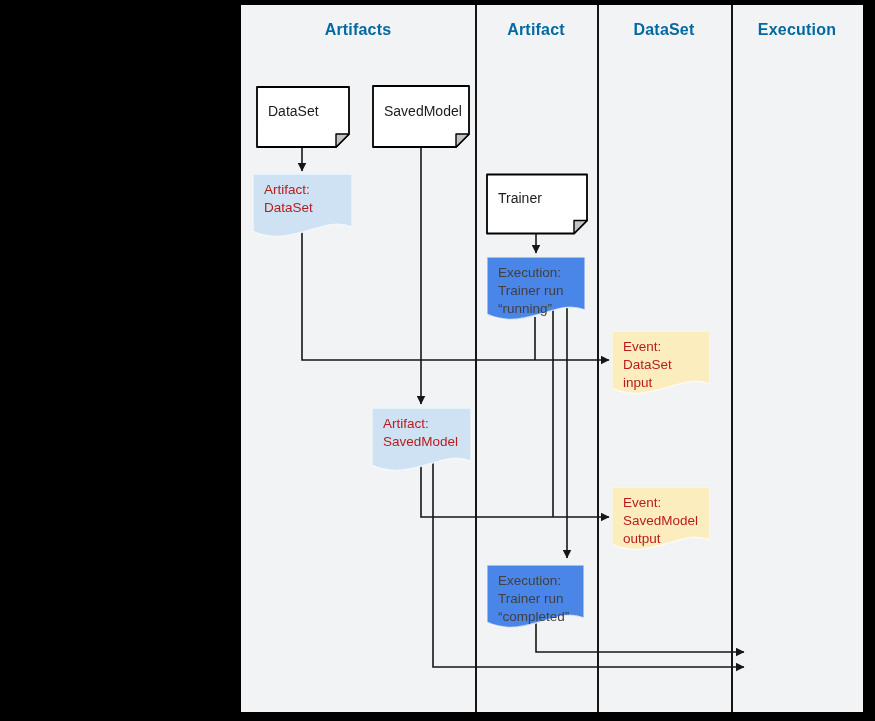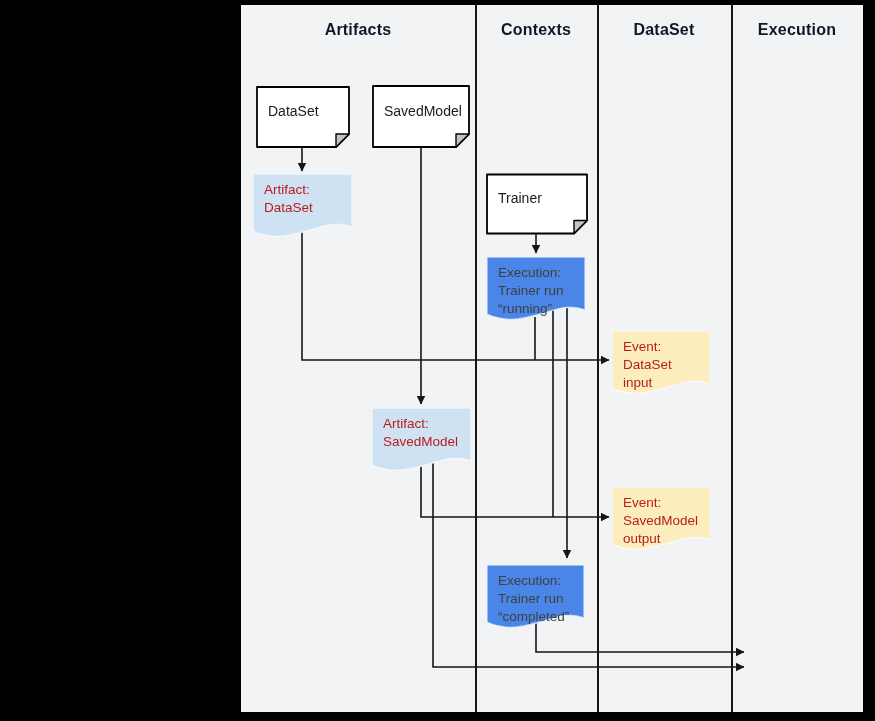"Artifacts" .col-header { color: #0f172a -> #0369a1 }
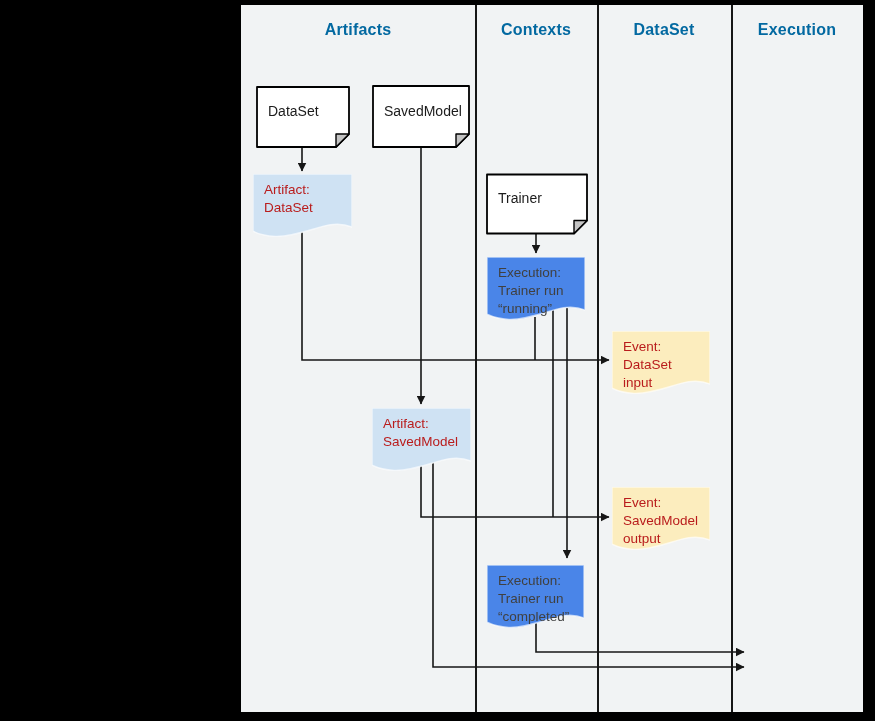"Contexts" div.col-header { text: Contexts -> Artifact }
